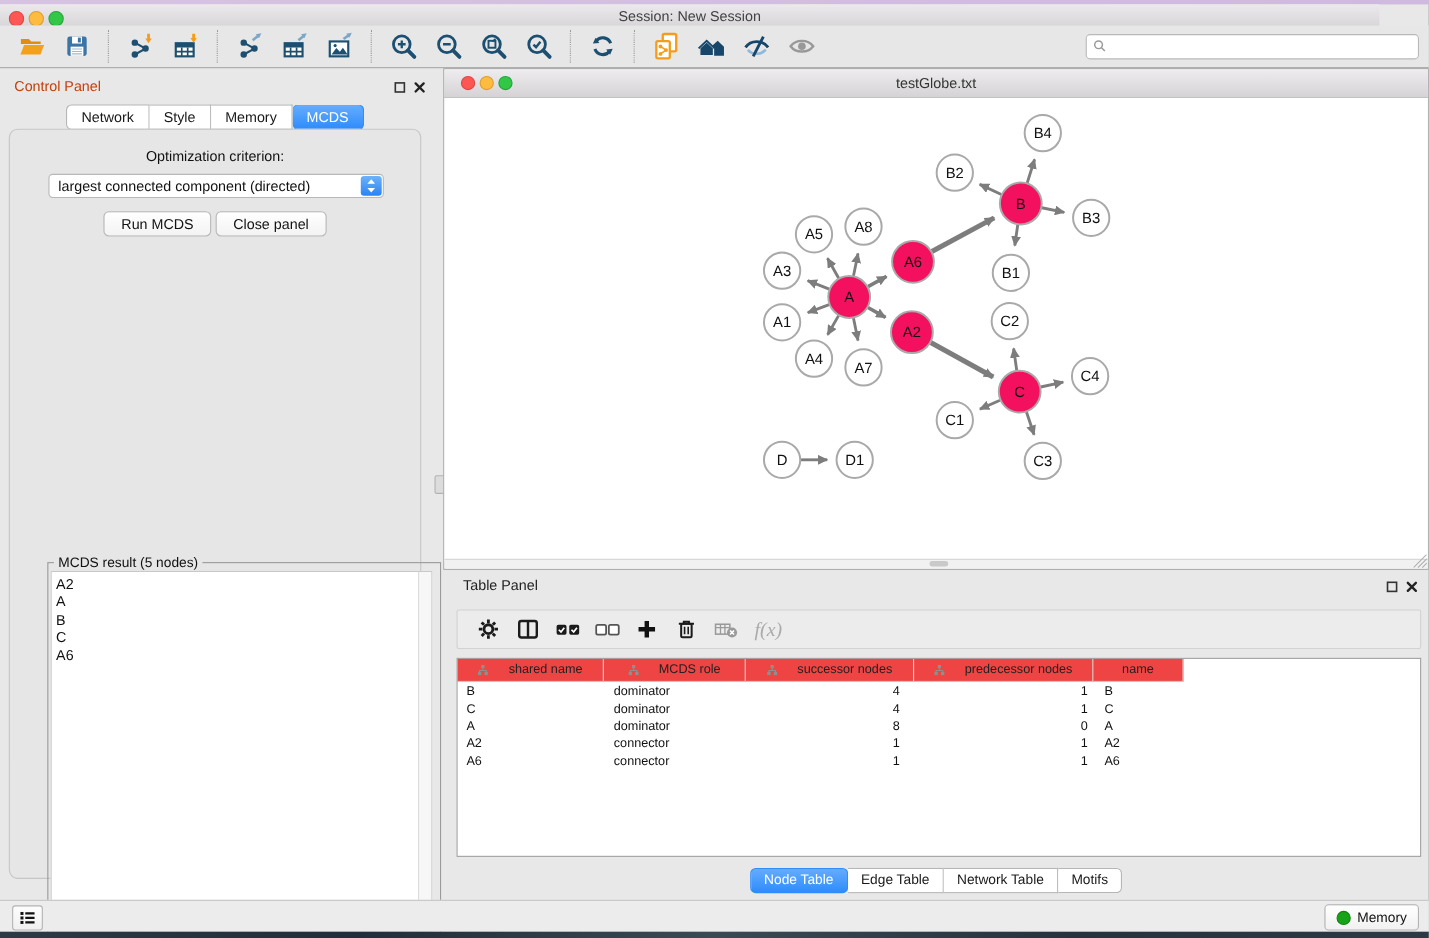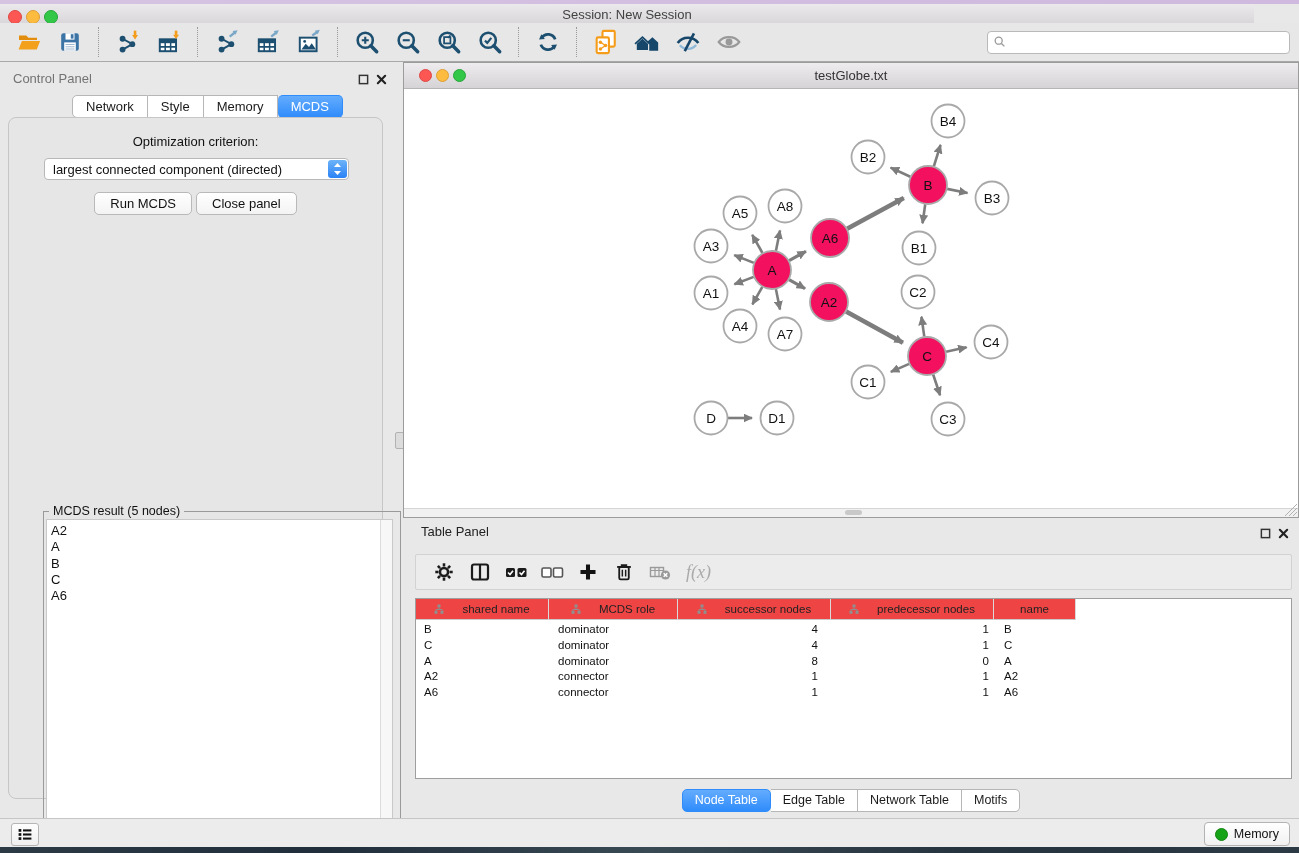"Control Panel" .cp-title { color: #737373 -> #c2410c }
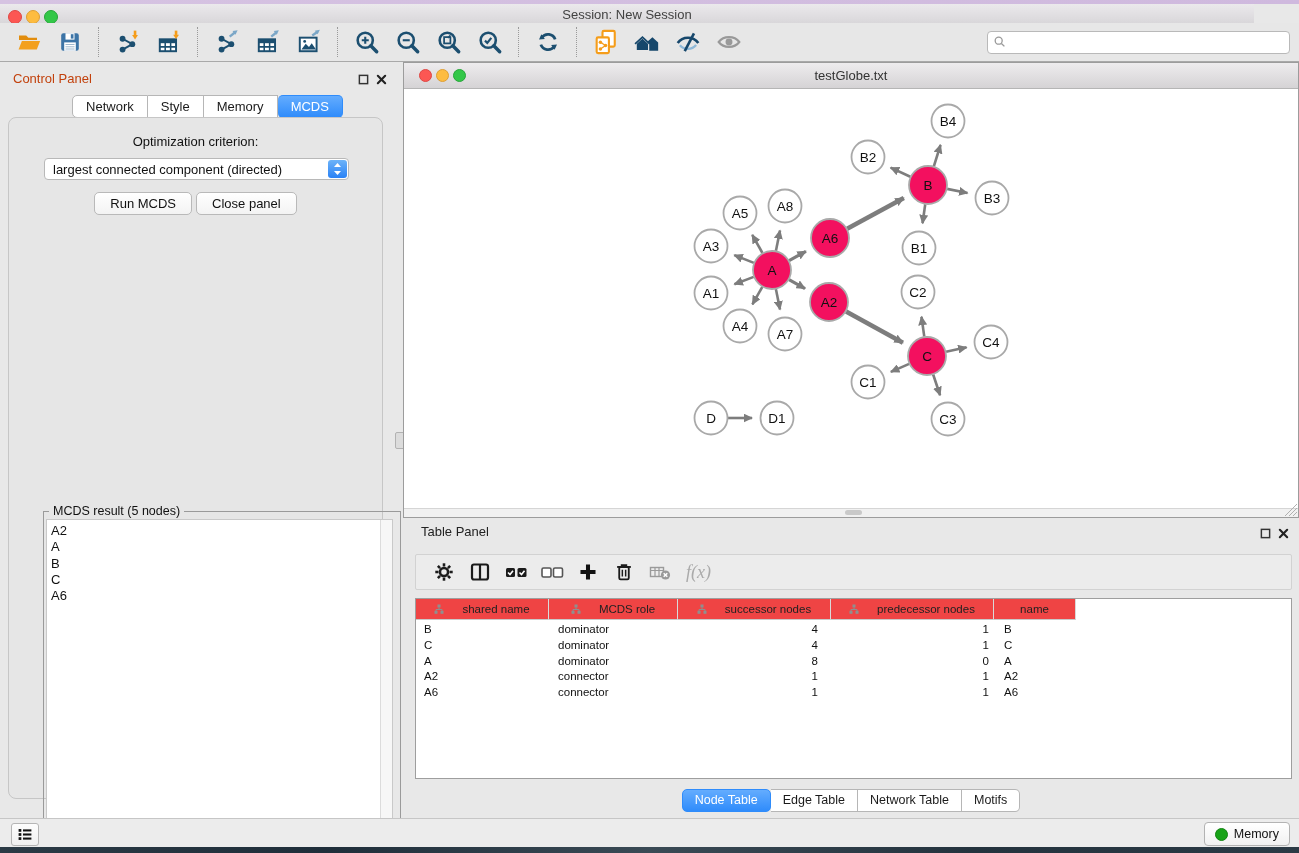"Network" .cp-tabs { left: 12px -> 0 }
